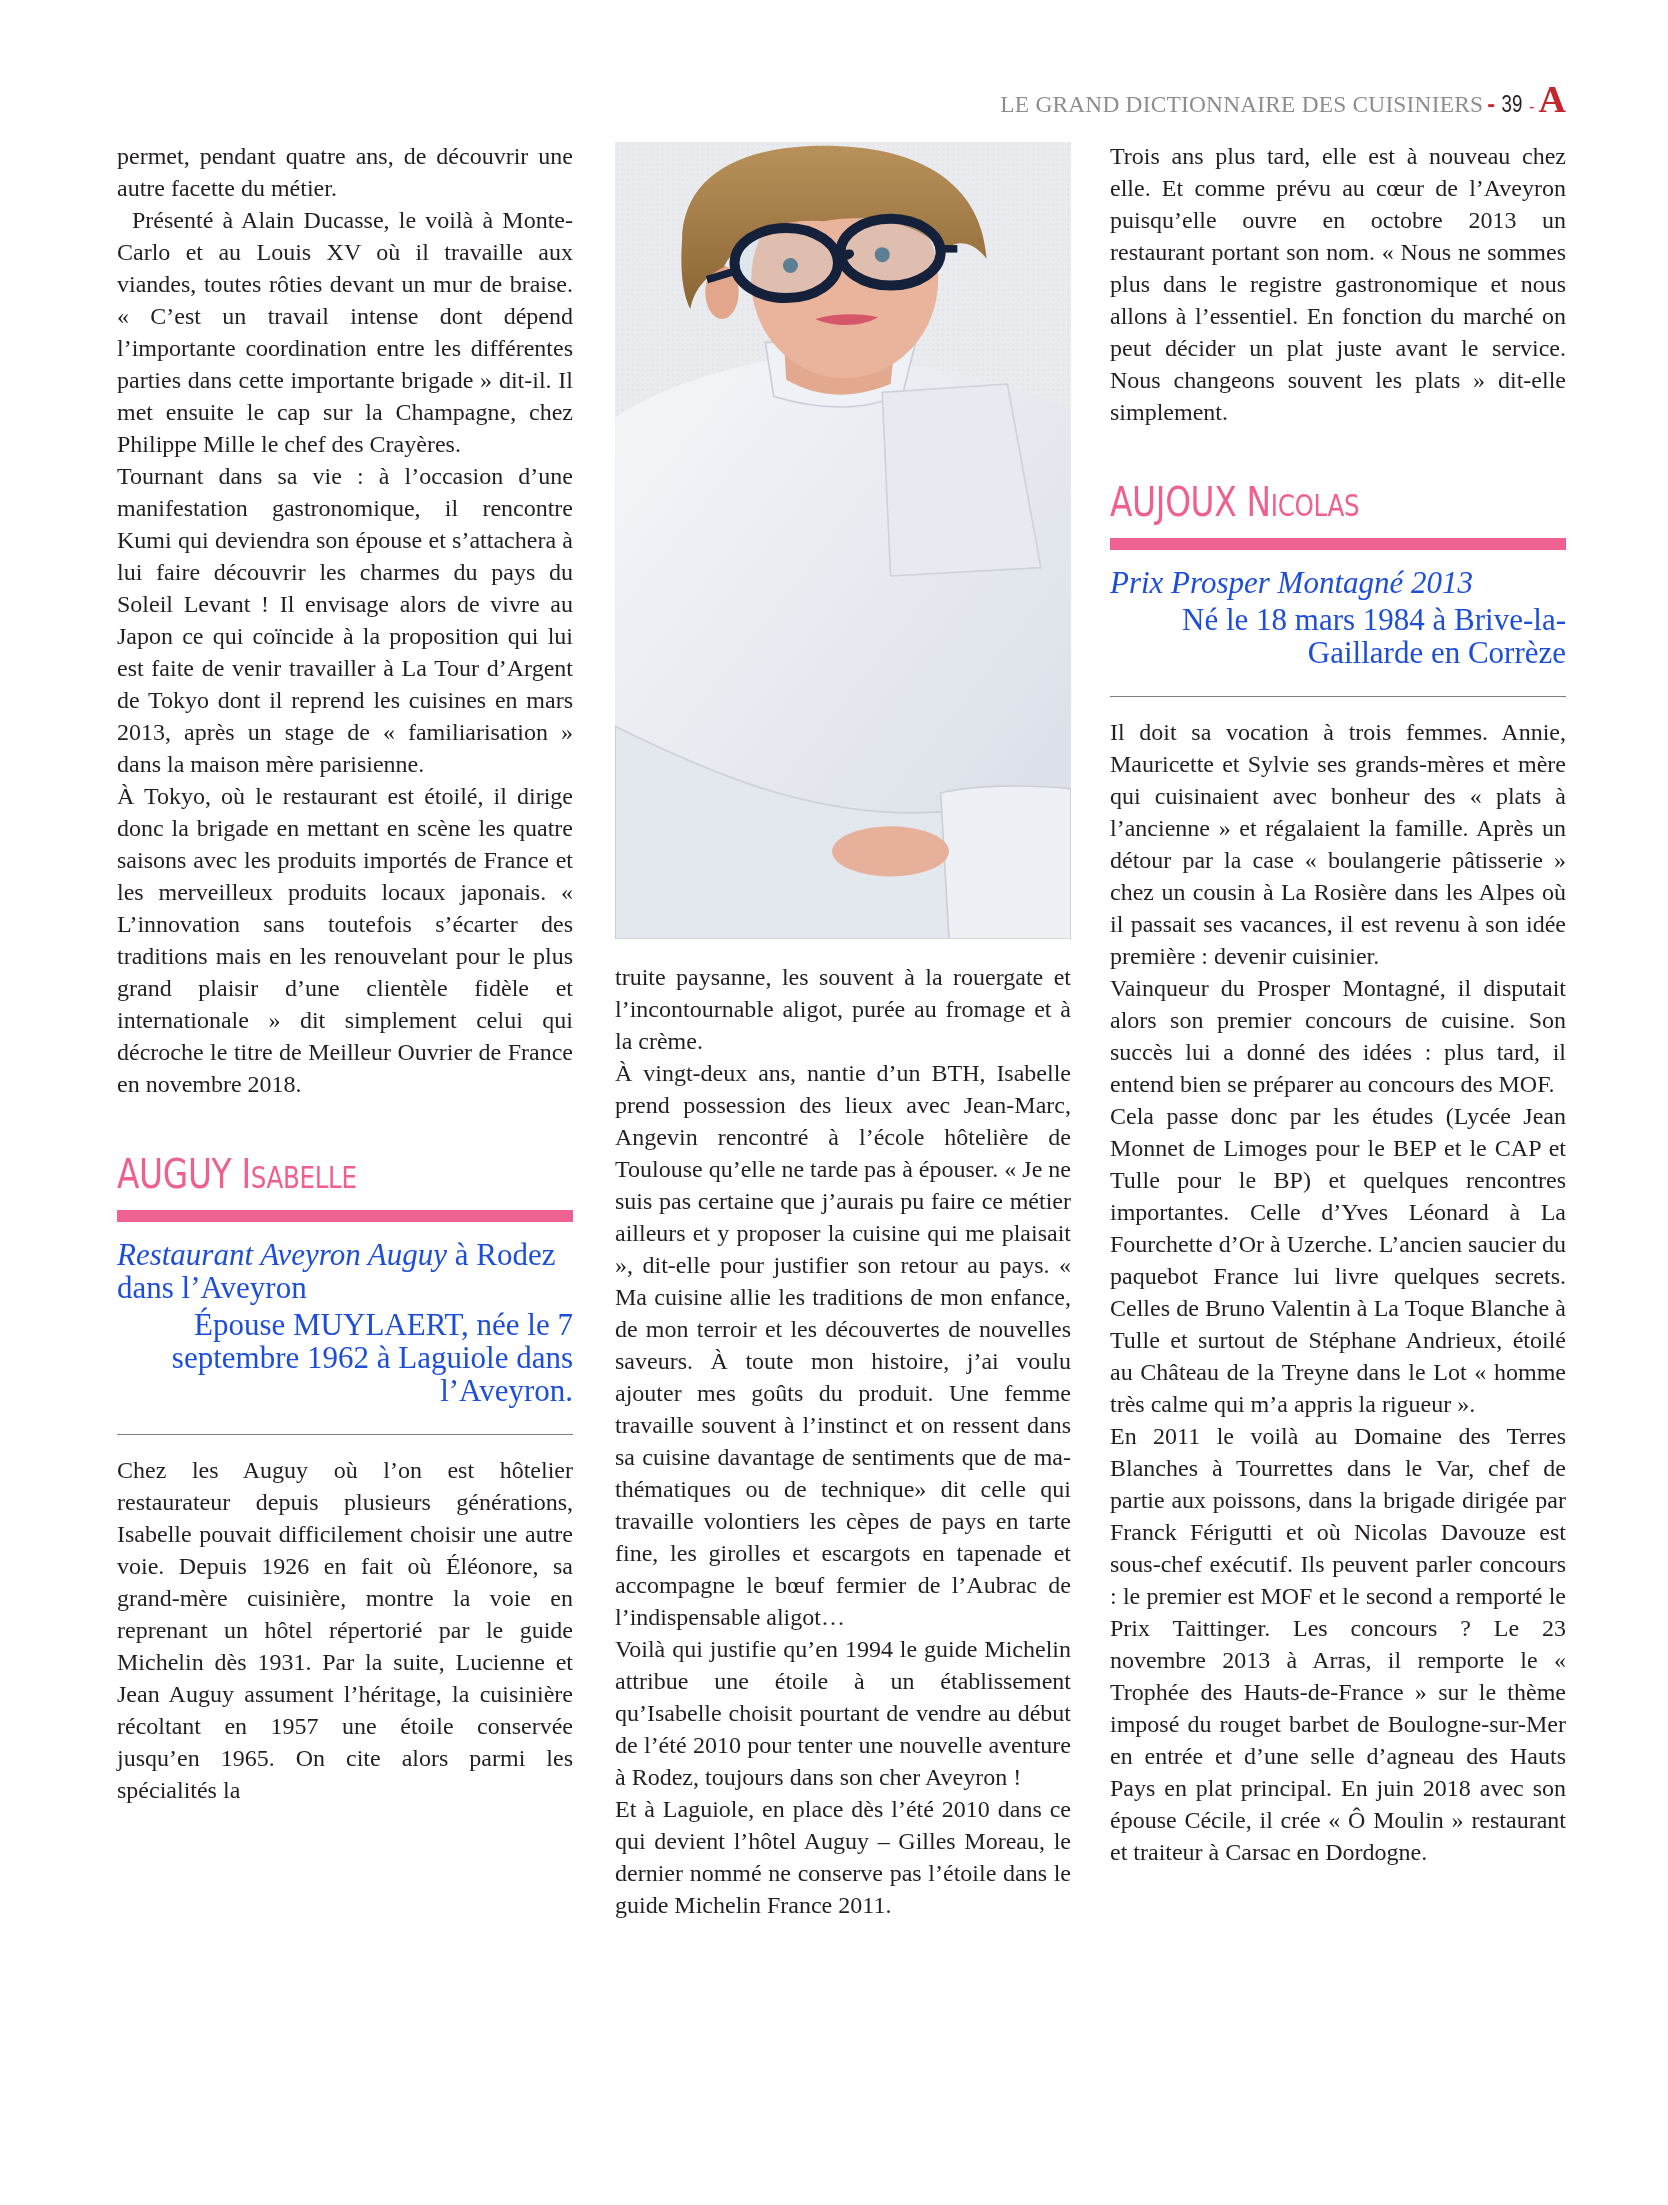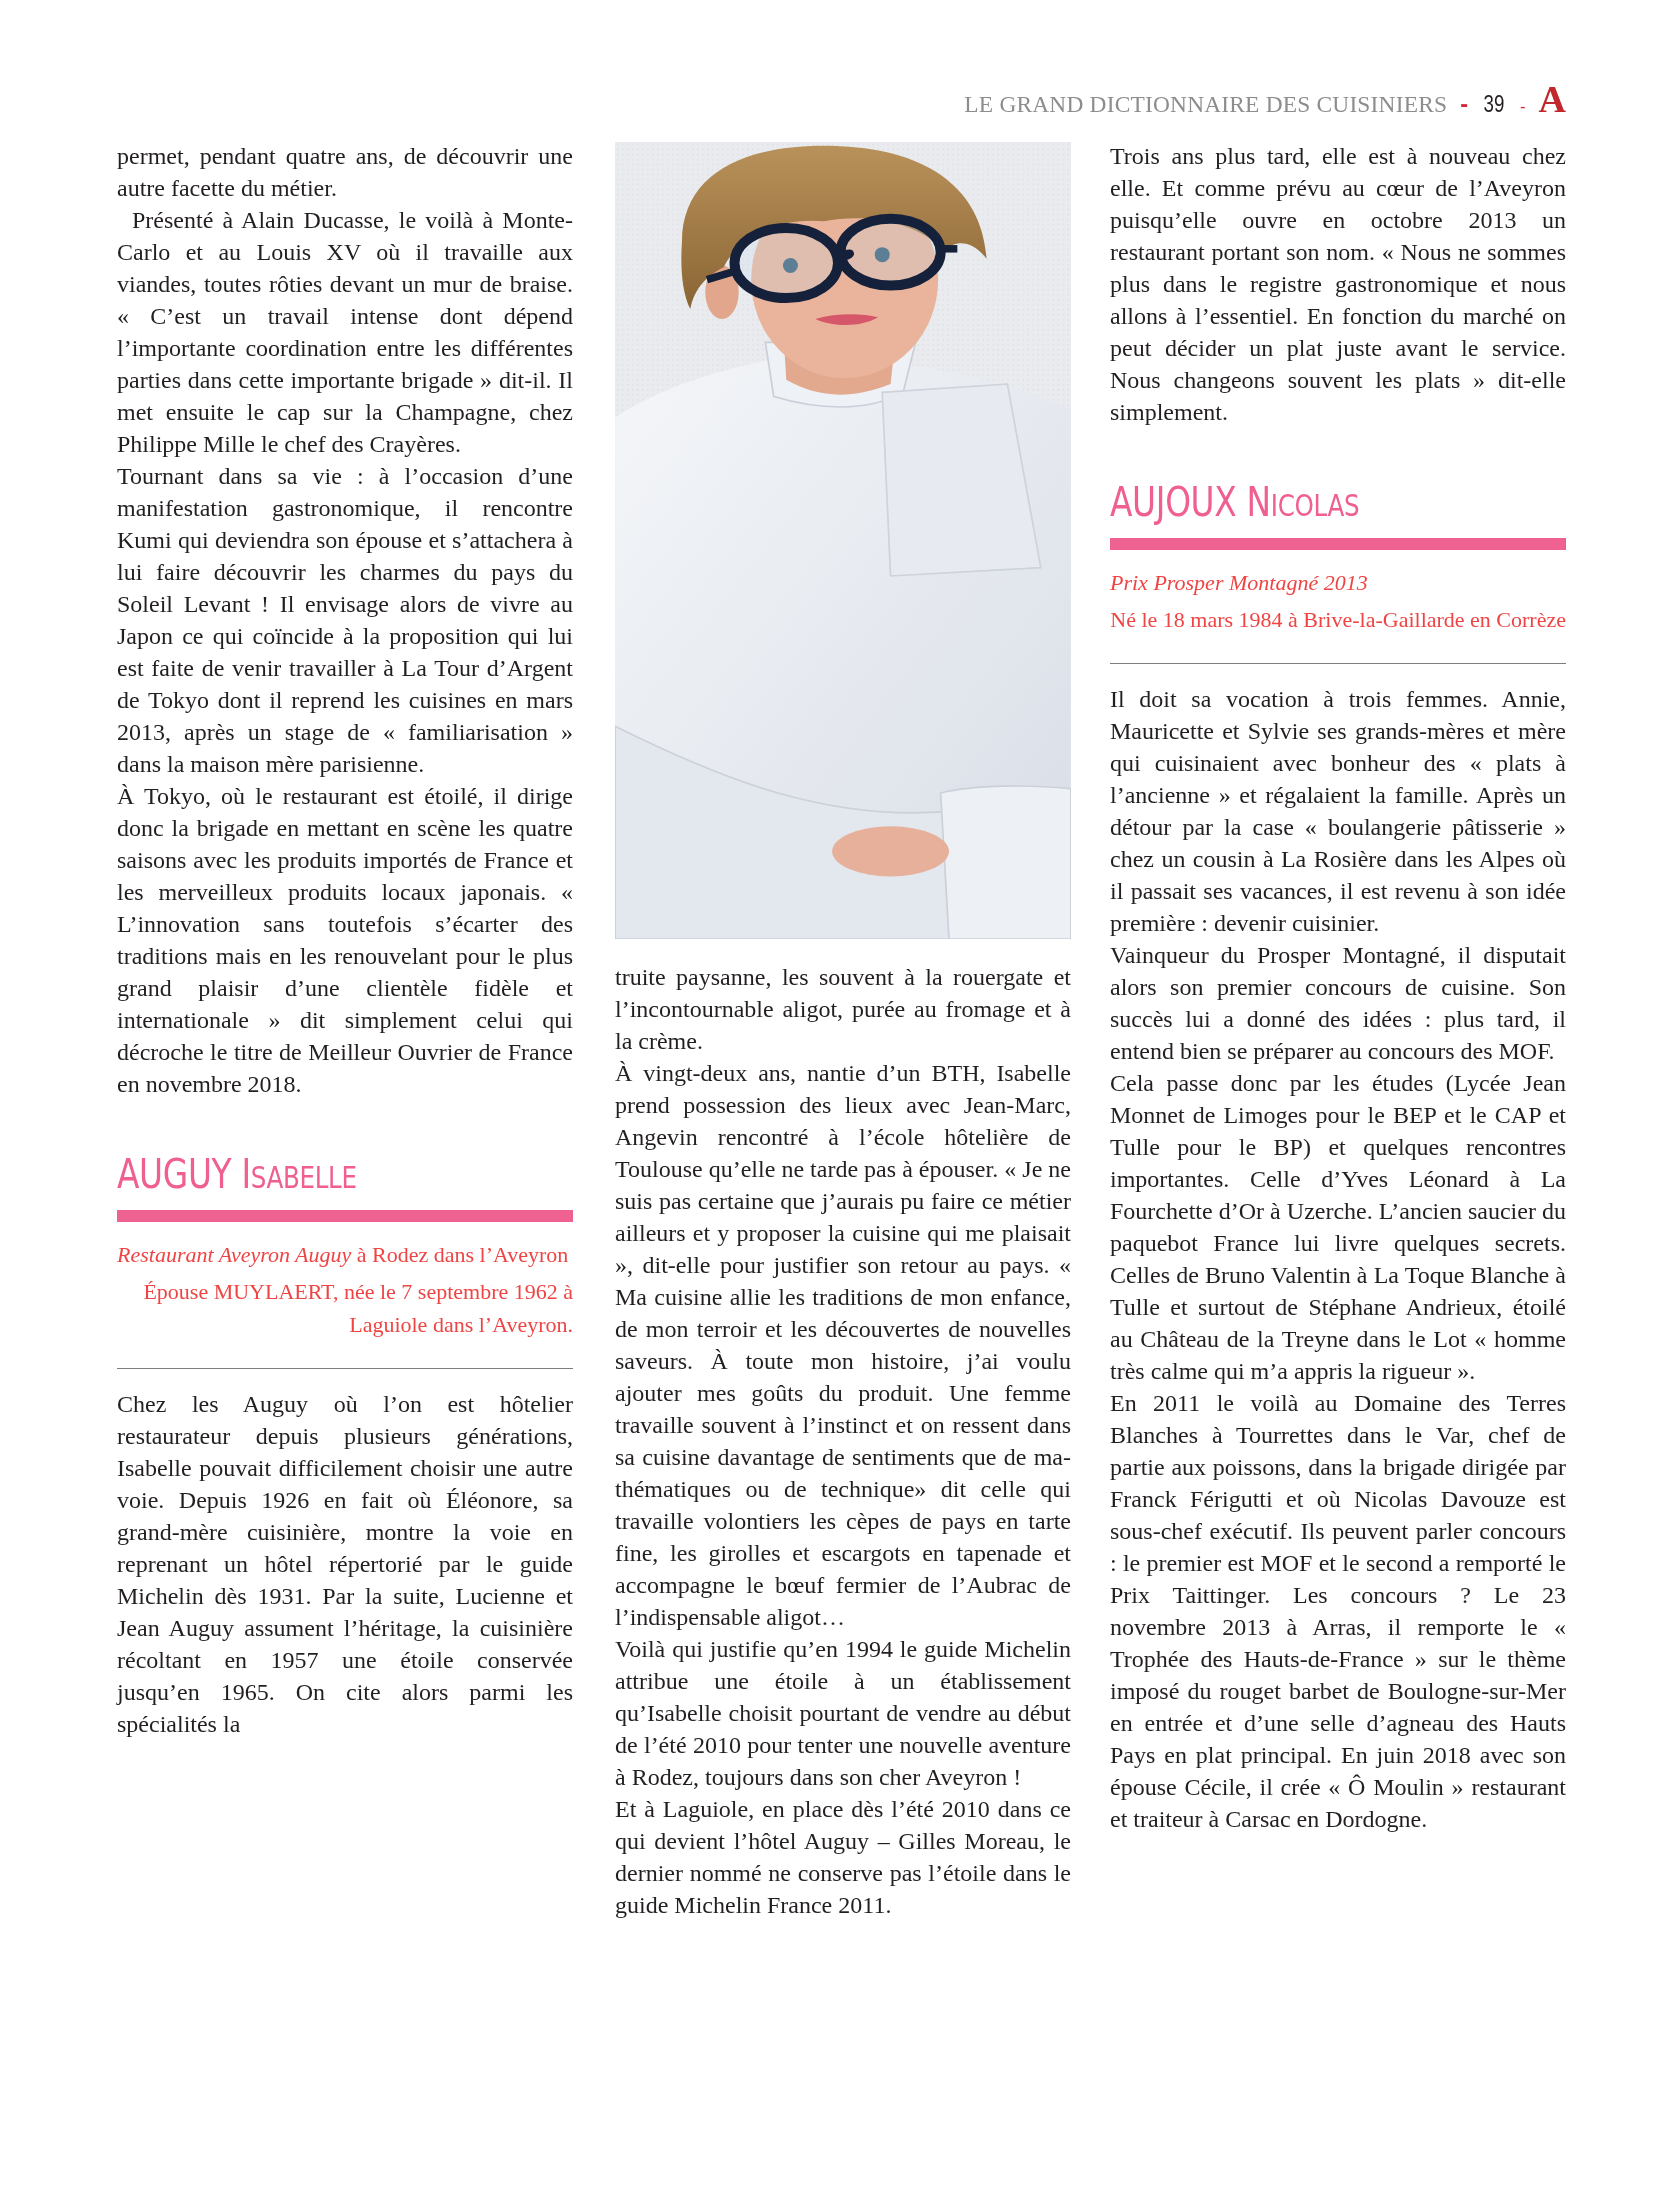"LE GRAND DICTIONNAIRE DES CUISINIERS" .running-head { gap: 13px -> 4px }
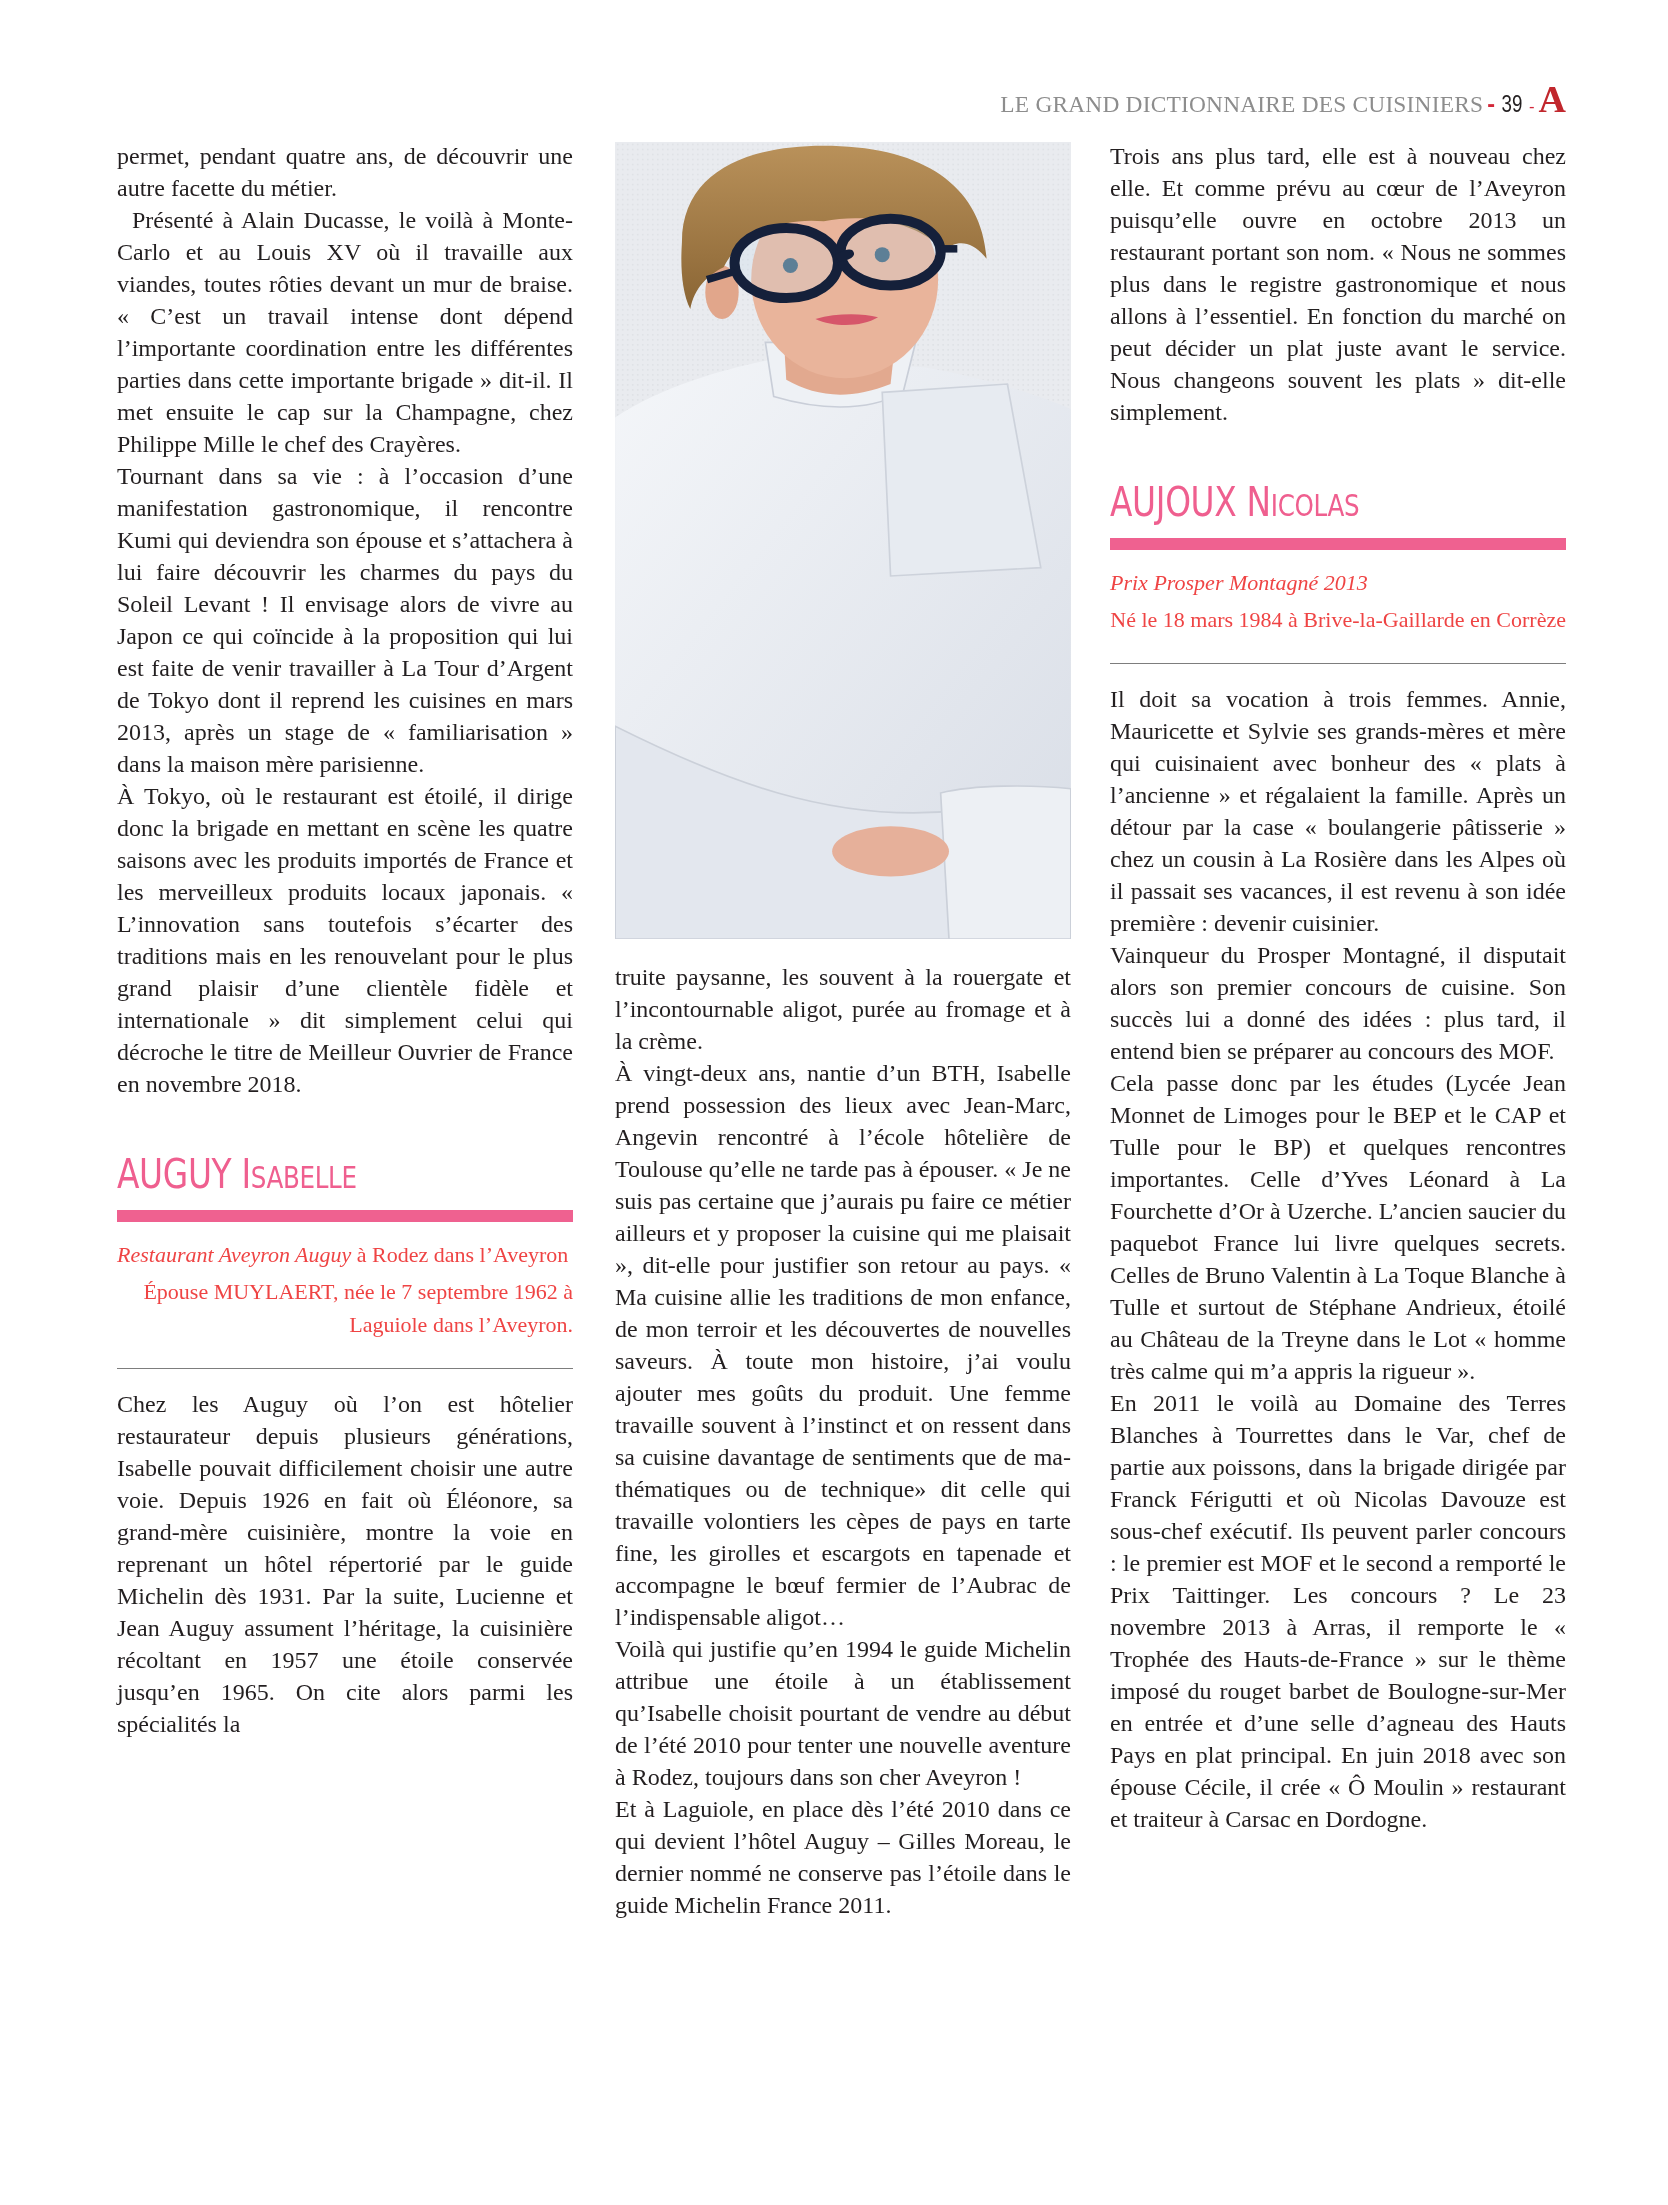"Prix Prosper Montagné 2013" .entry-sub { color: #ef4444 -> #1d4ed8; font-size: 22px -> 31px }
